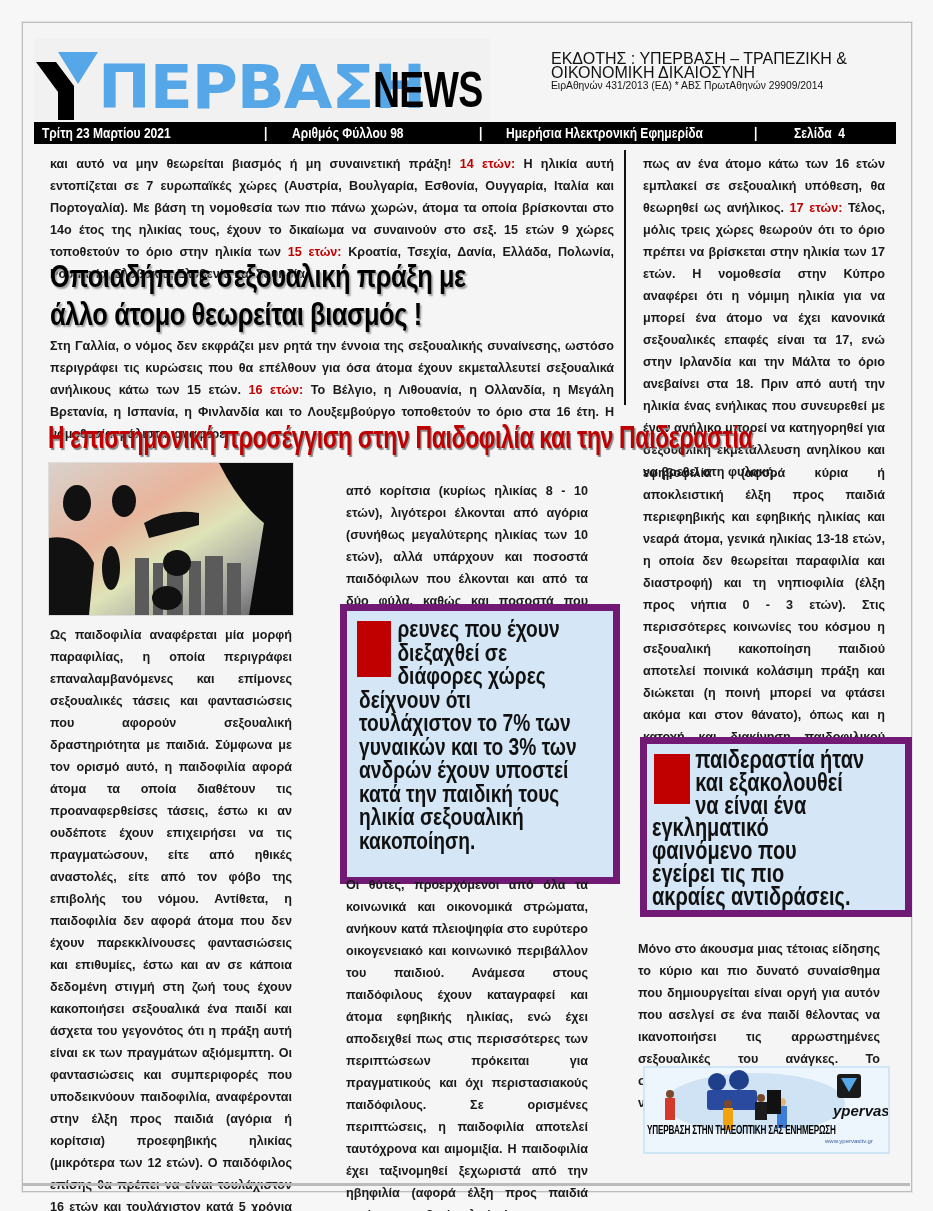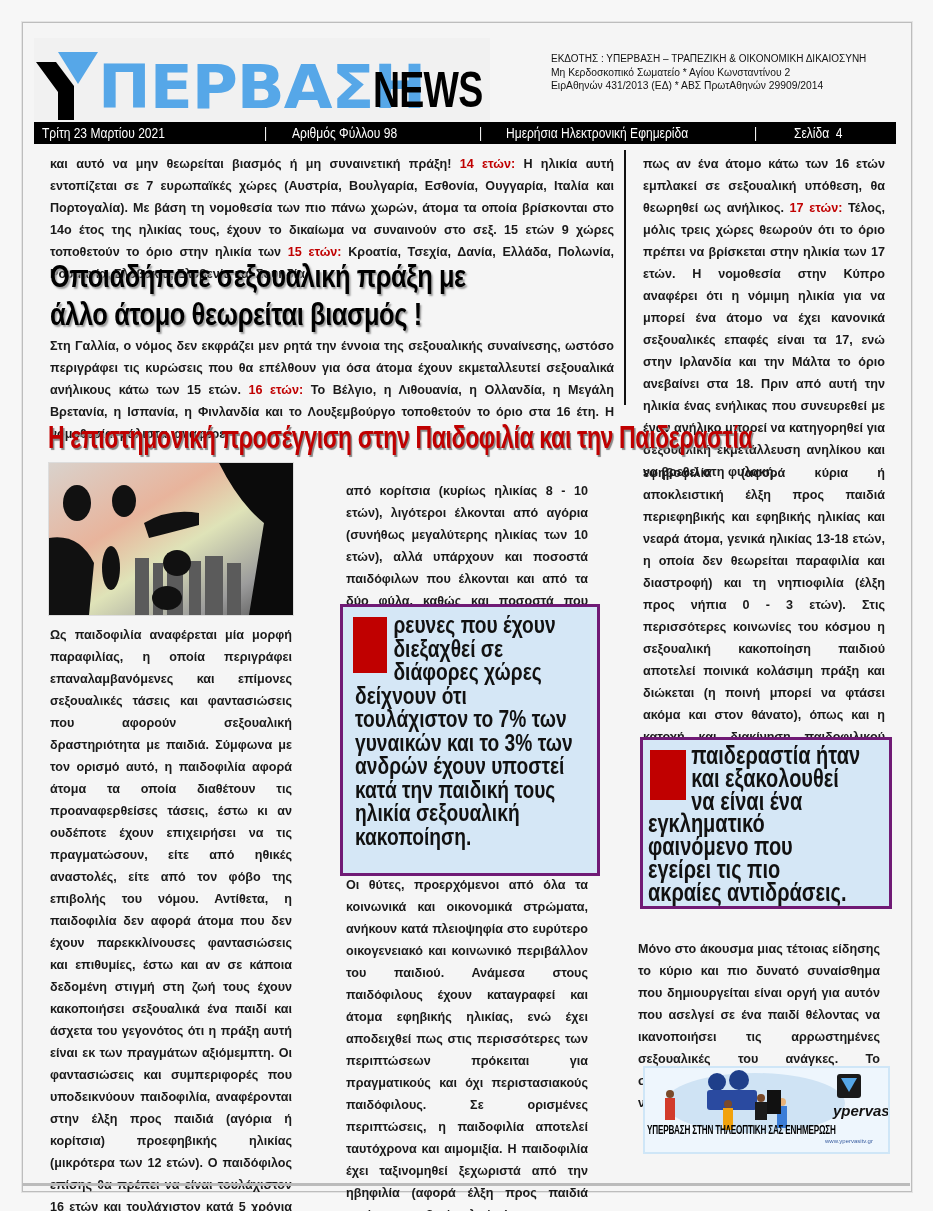"ΕΚΔΟΤΗΣ : ΥΠΕΡΒΑΣΗ – ΤΡΑΠΕΖΙΚΗ" .publisher .l0 { font-size: 10px -> 16px }
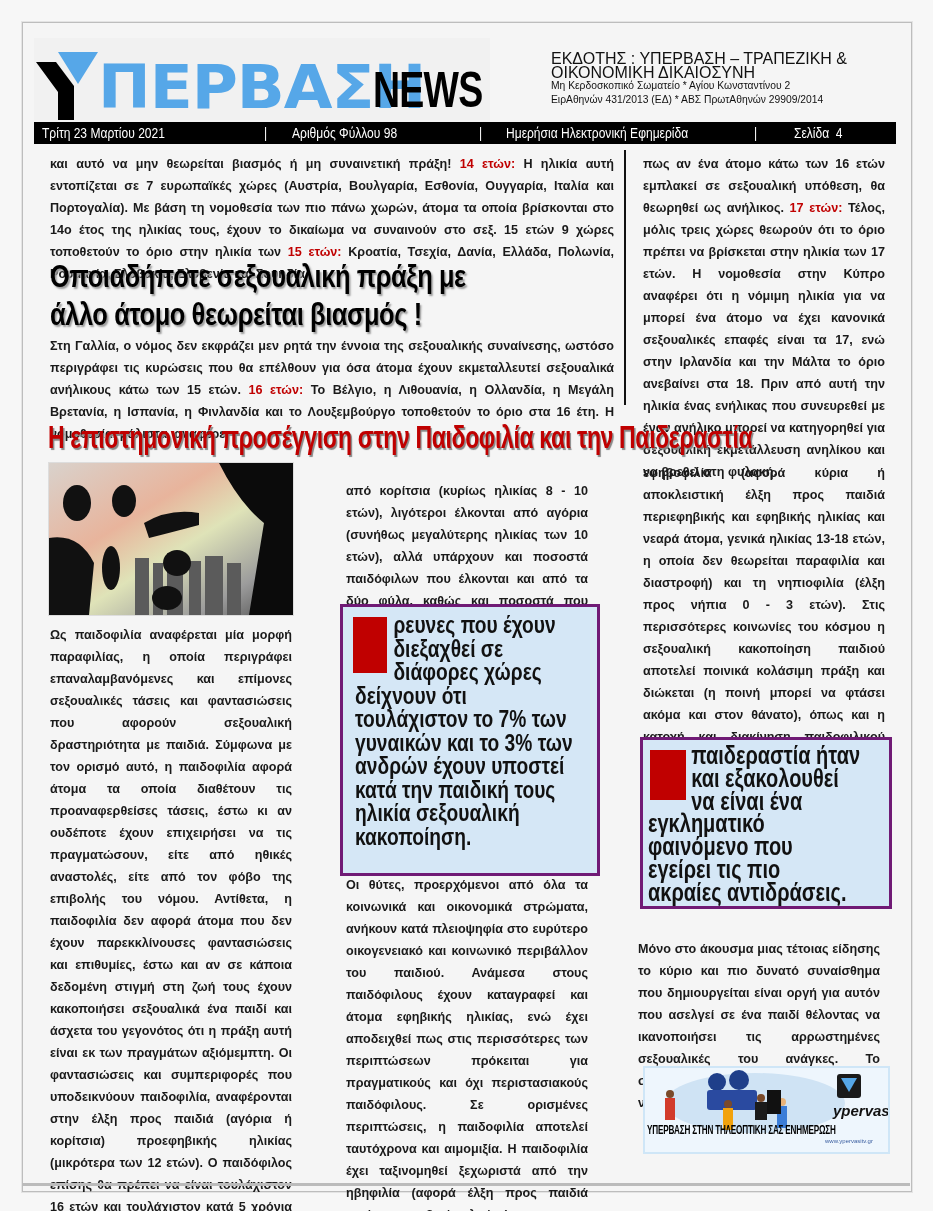"Μη Κερδοσκοπικό Σωματείο * Αγίου" div { html: <div>Μη Κερδοσκοπικό Σωματείο * Αγίου Κωνσταντίνου 2</div> -> none }
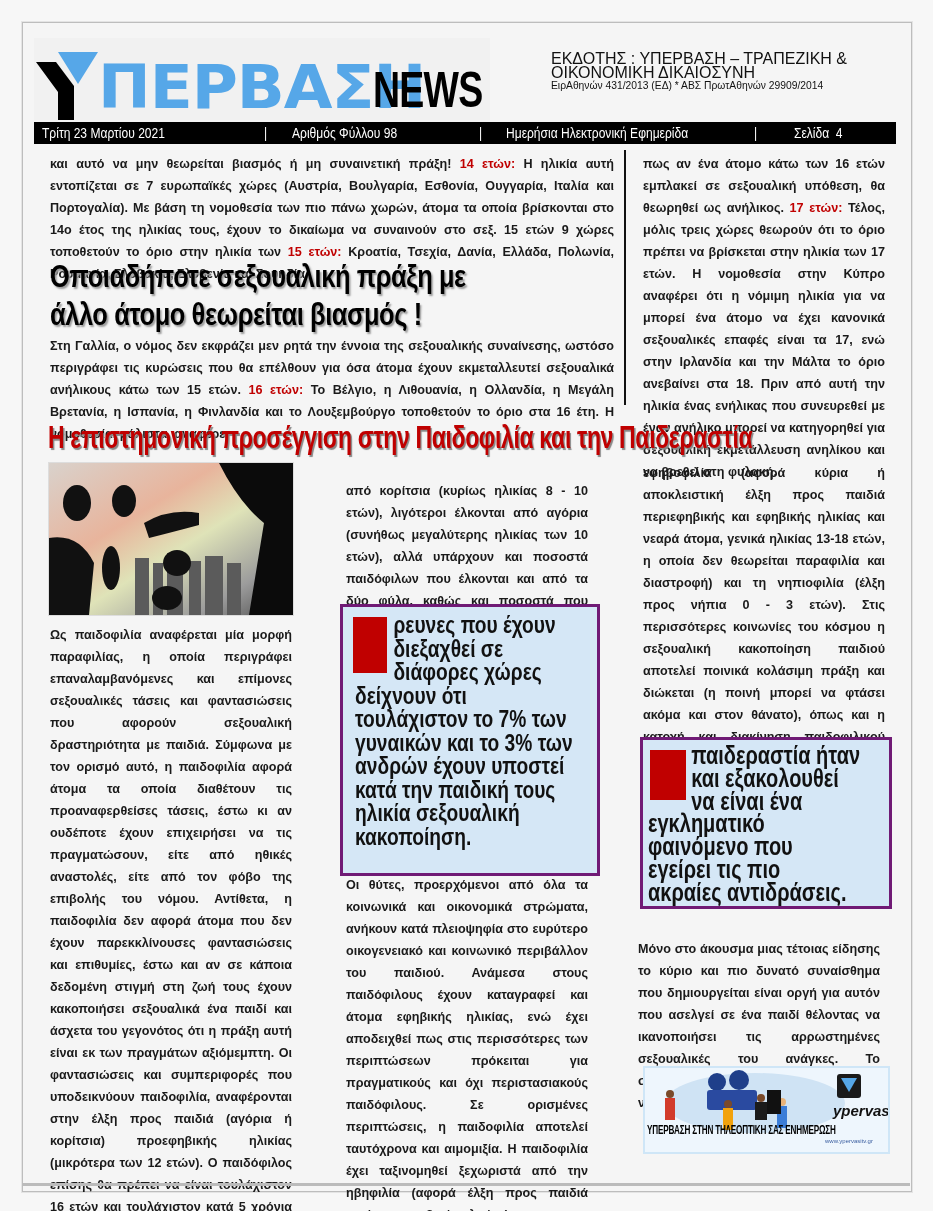"Τρίτη 23 Μαρτίου 2021" .dateline { font-weight: normal -> bold }
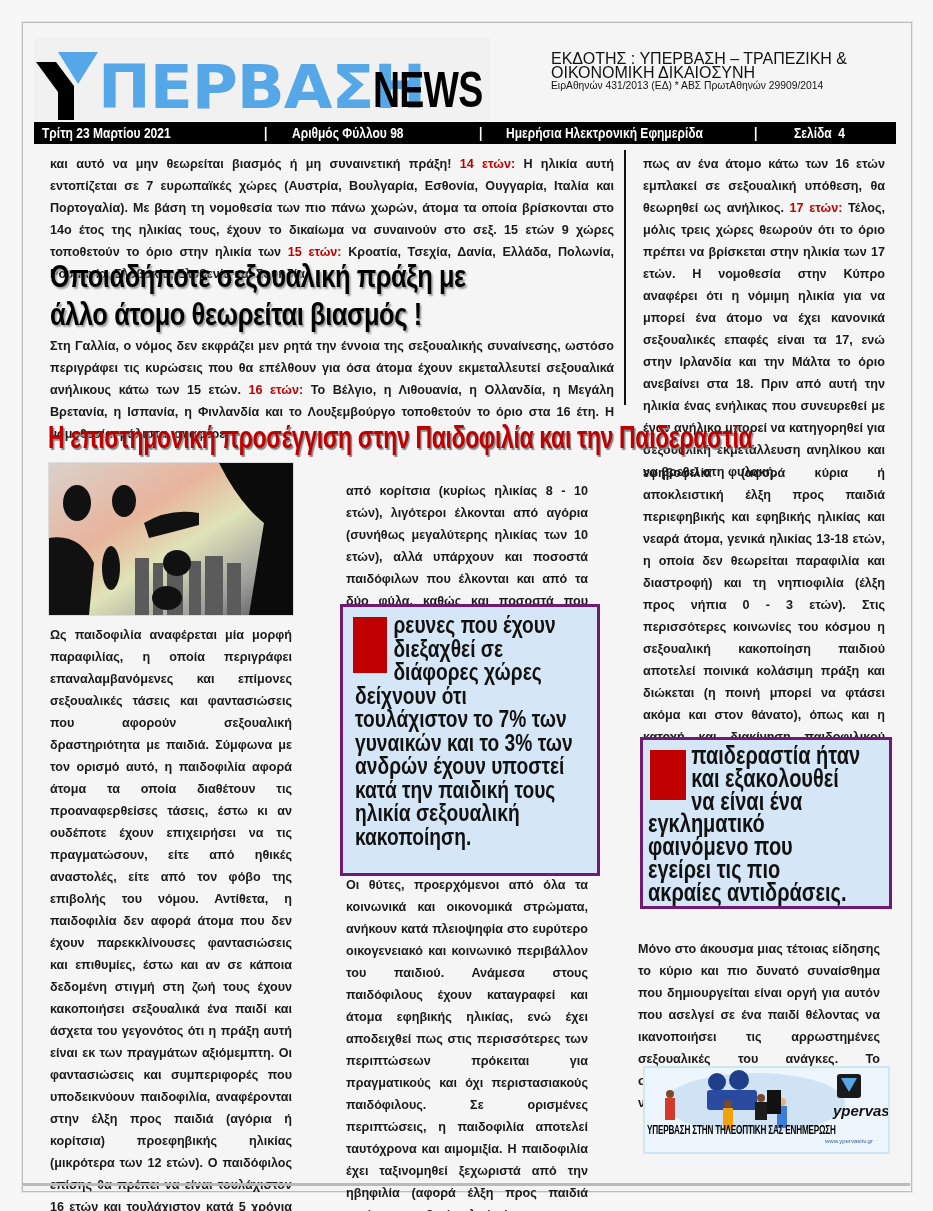"ρευνες που έχουν" .pull { border: 3px solid #701a75 -> 7px solid #701a75; padding-left: none -> 12px }
